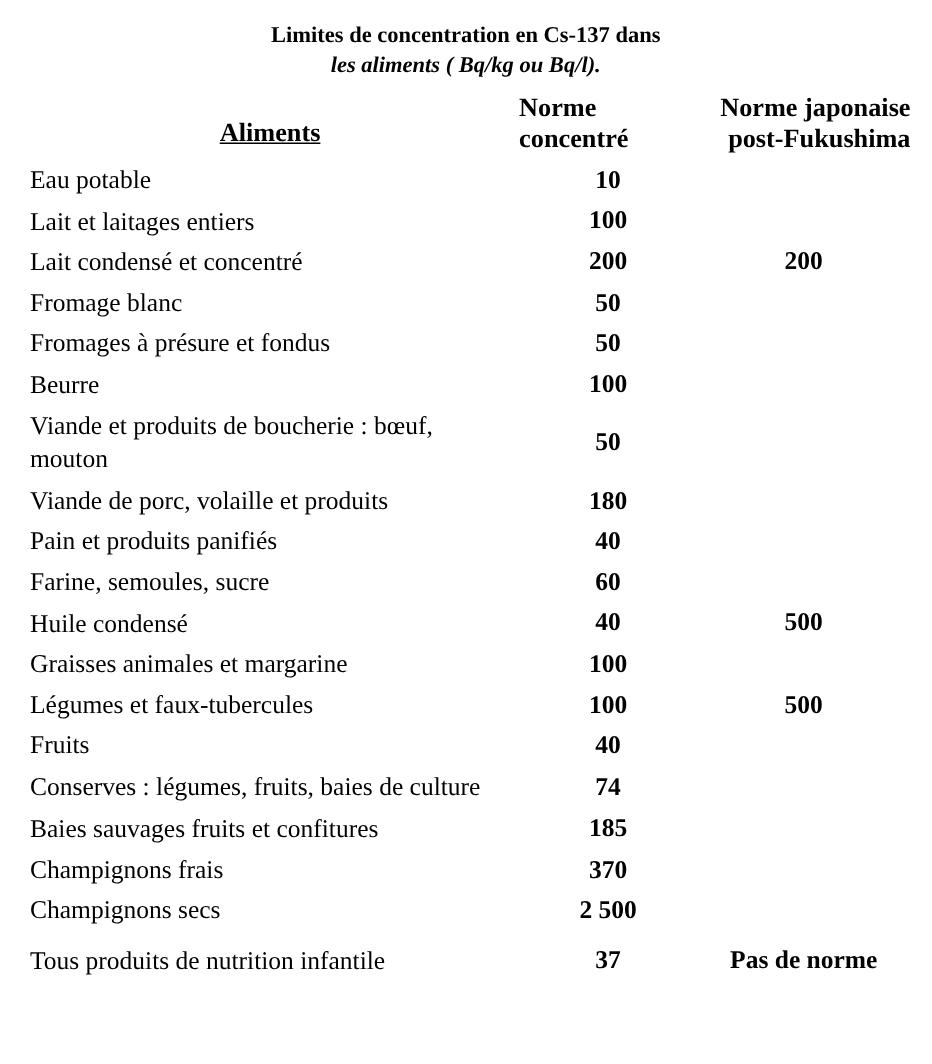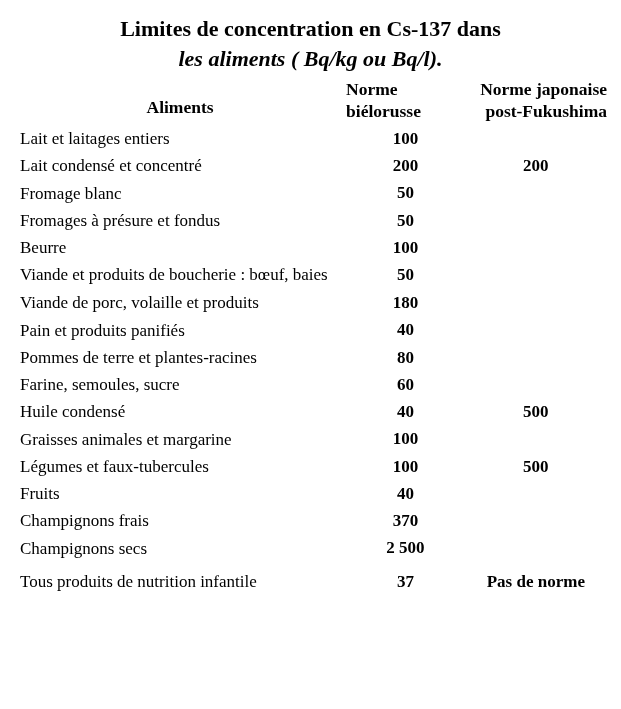"Limites de concentration en Cs-137" .title { font-size: 22px -> 15px }
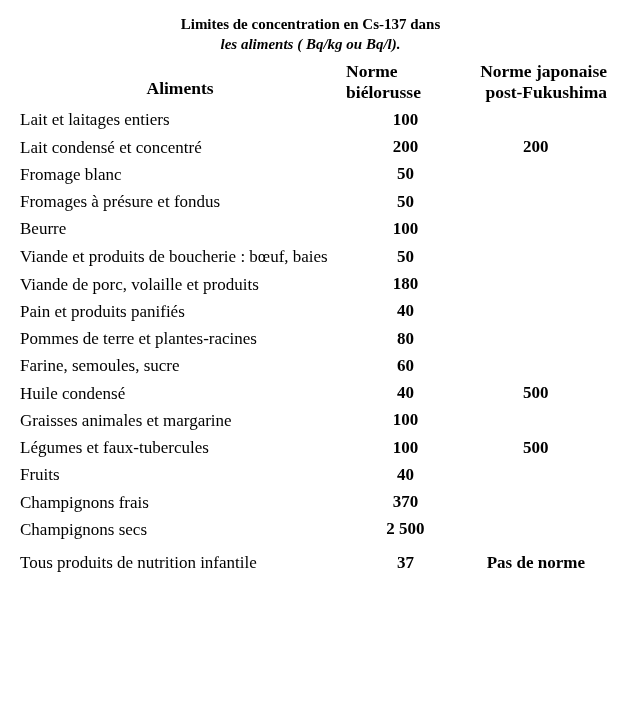"Aliments" th.h-food { text-decoration: none -> underline }
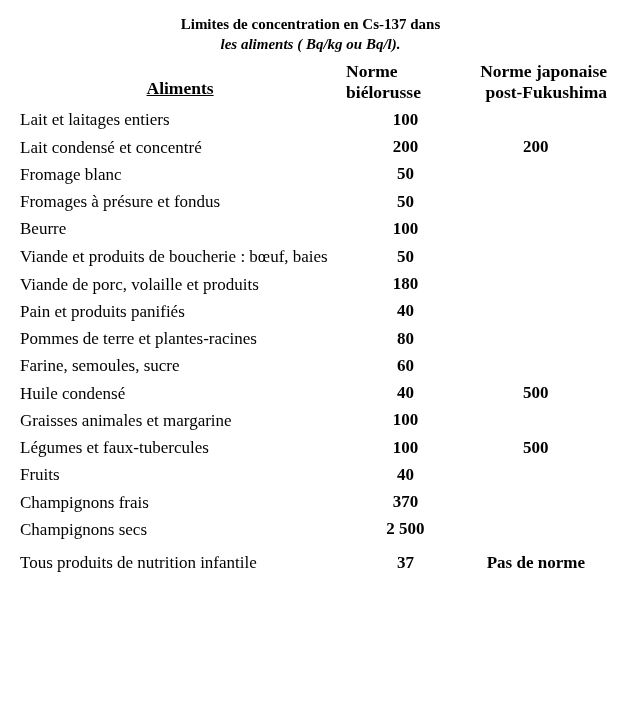"biélorusse" span { text: biélorusse -> concentré }
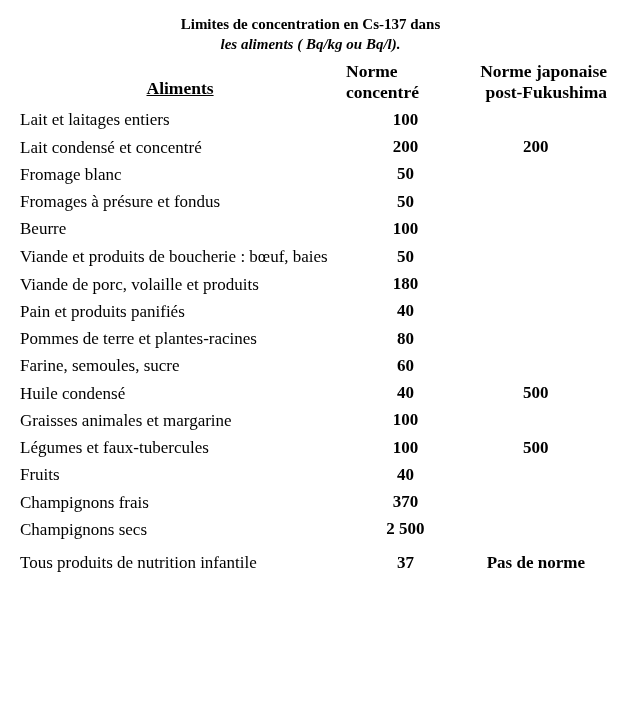"Eau potable" tr { html: none -> <tr> <td>Eau potable</td> <td>10</td> <td></td> </tr> }
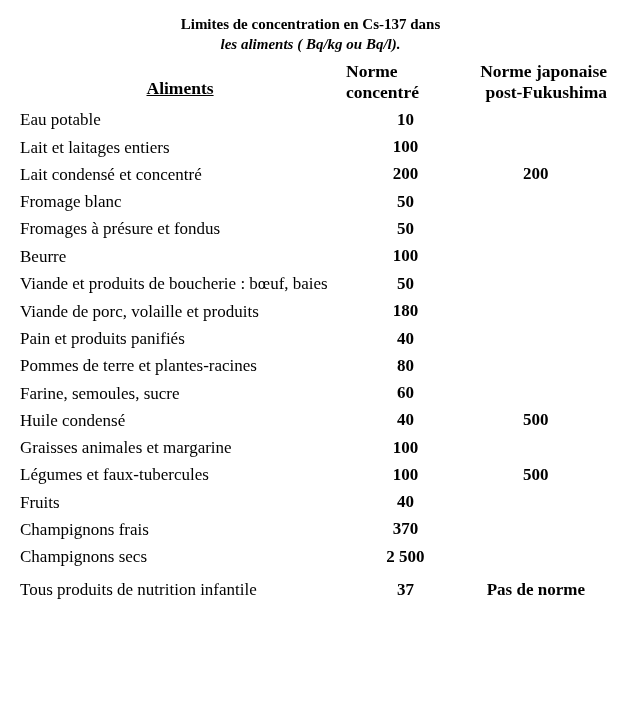"Viande et produits de boucherie" td.food { text: baies -> mouton }
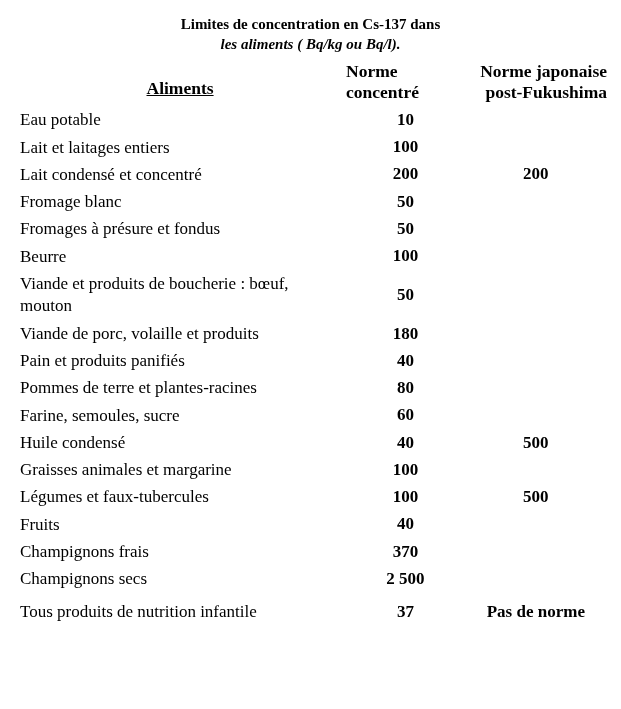"Pommes de terre et plantes-racines" tr { html: <tr> <td>Pommes de terre et plantes-racines</td> <td>80</td> <td></td> </tr> -> none }
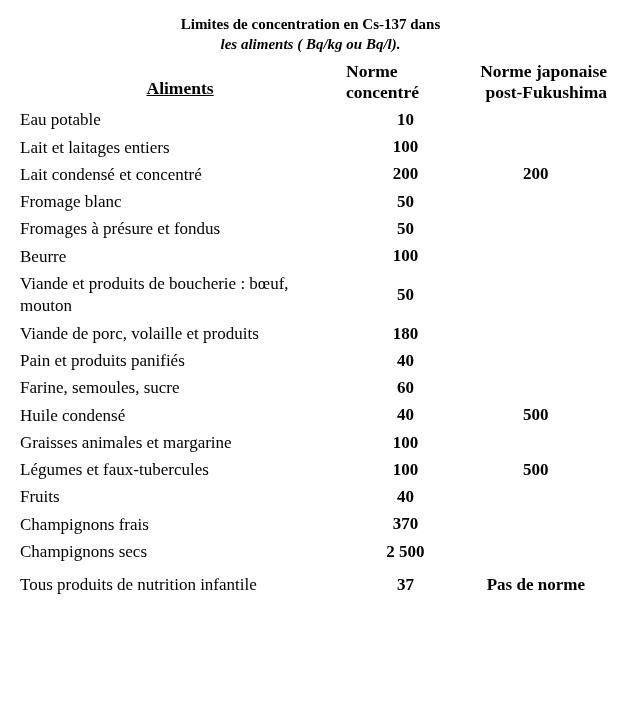"Conserves : légumes, fruits, baies" tr.tall { html: none -> <tr> <td>Conserves : légumes, fruits, baies de culture</td> <td>74</td> <td></td> </tr> }
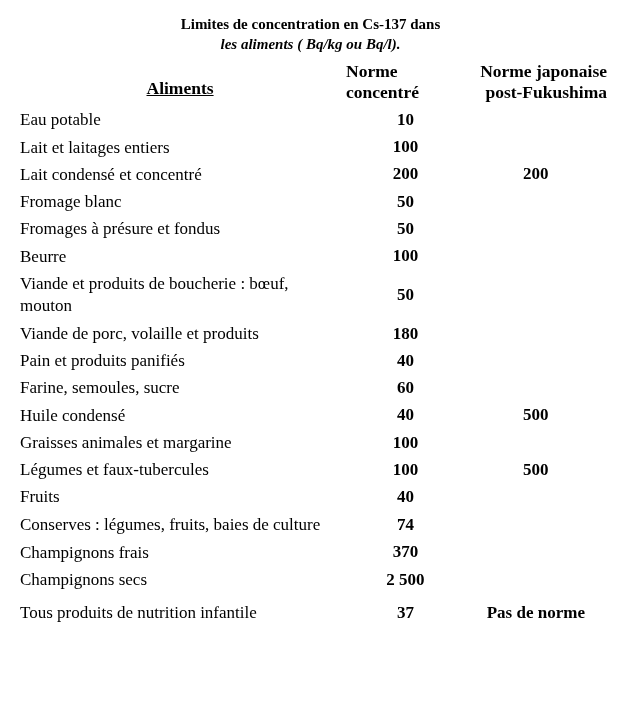"Baies sauvages fruits et confitures" tr { html: none -> <tr> <td>Baies sauvages fruits et confitures</td> <td>185</td> <td></td> </tr> }
